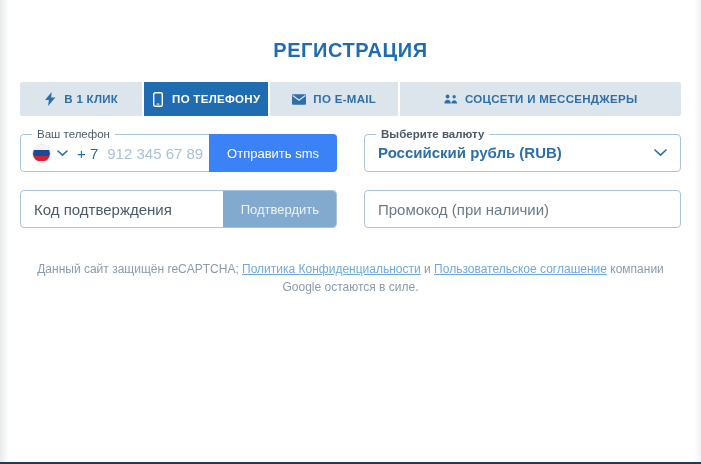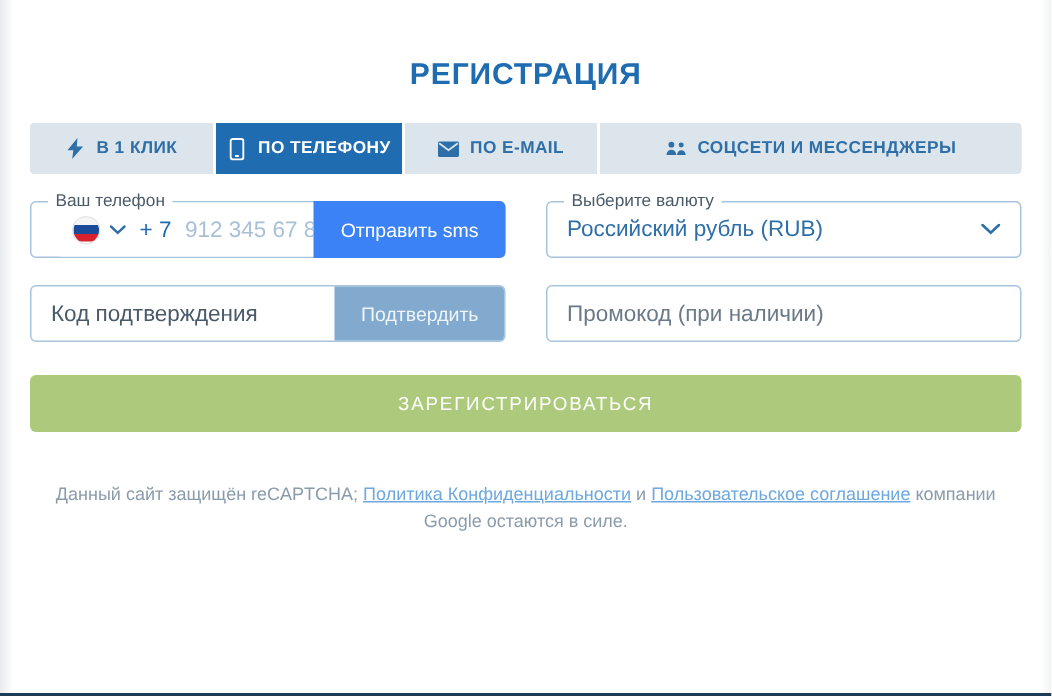"Ваш телефон" .phone-field { padding-left: 16px -> 0 }
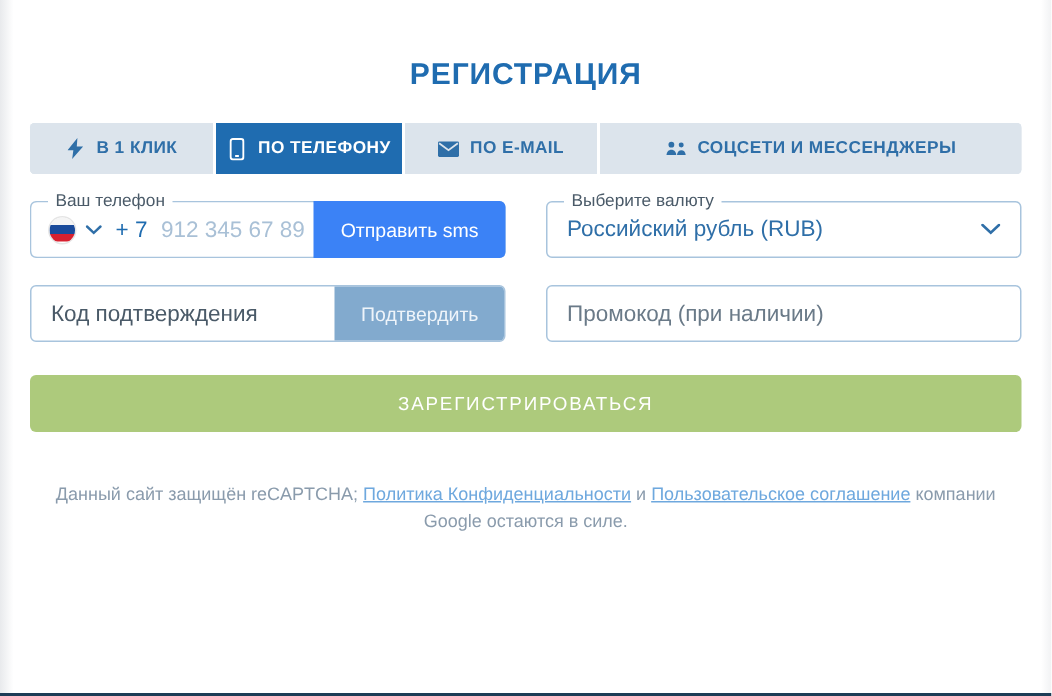"Выберите валюту" .select-field { font-weight: none -> bold }
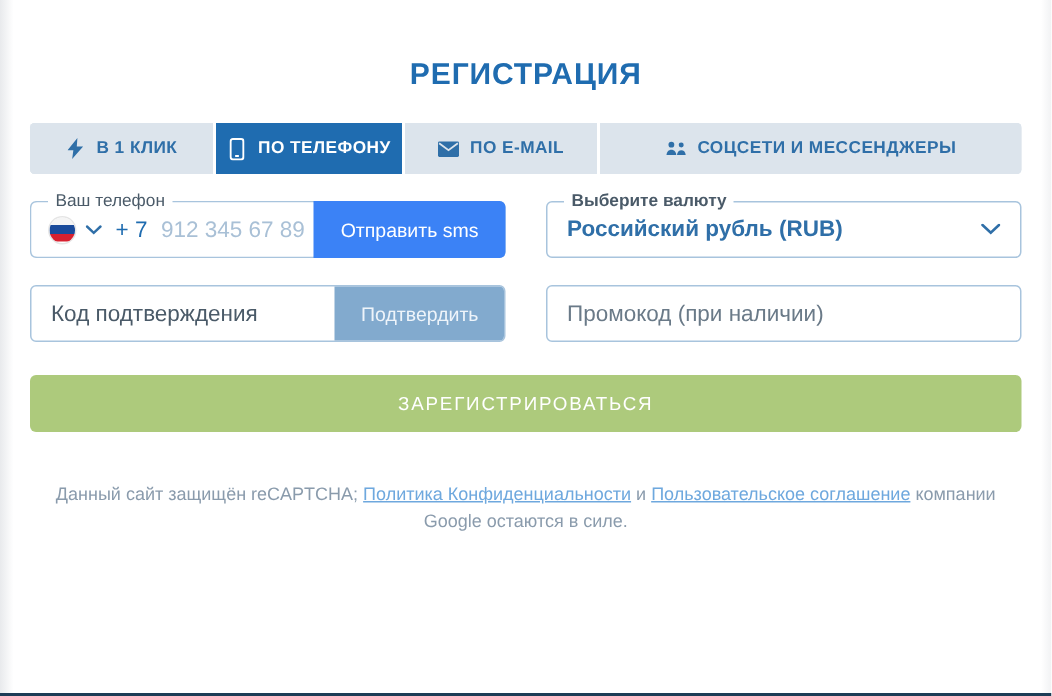"ЗАРЕГИСТРИРОВАТЬСЯ" button.submit { html: <button>ЗАРЕГИСТРИРОВАТЬСЯ</button> -> none }
